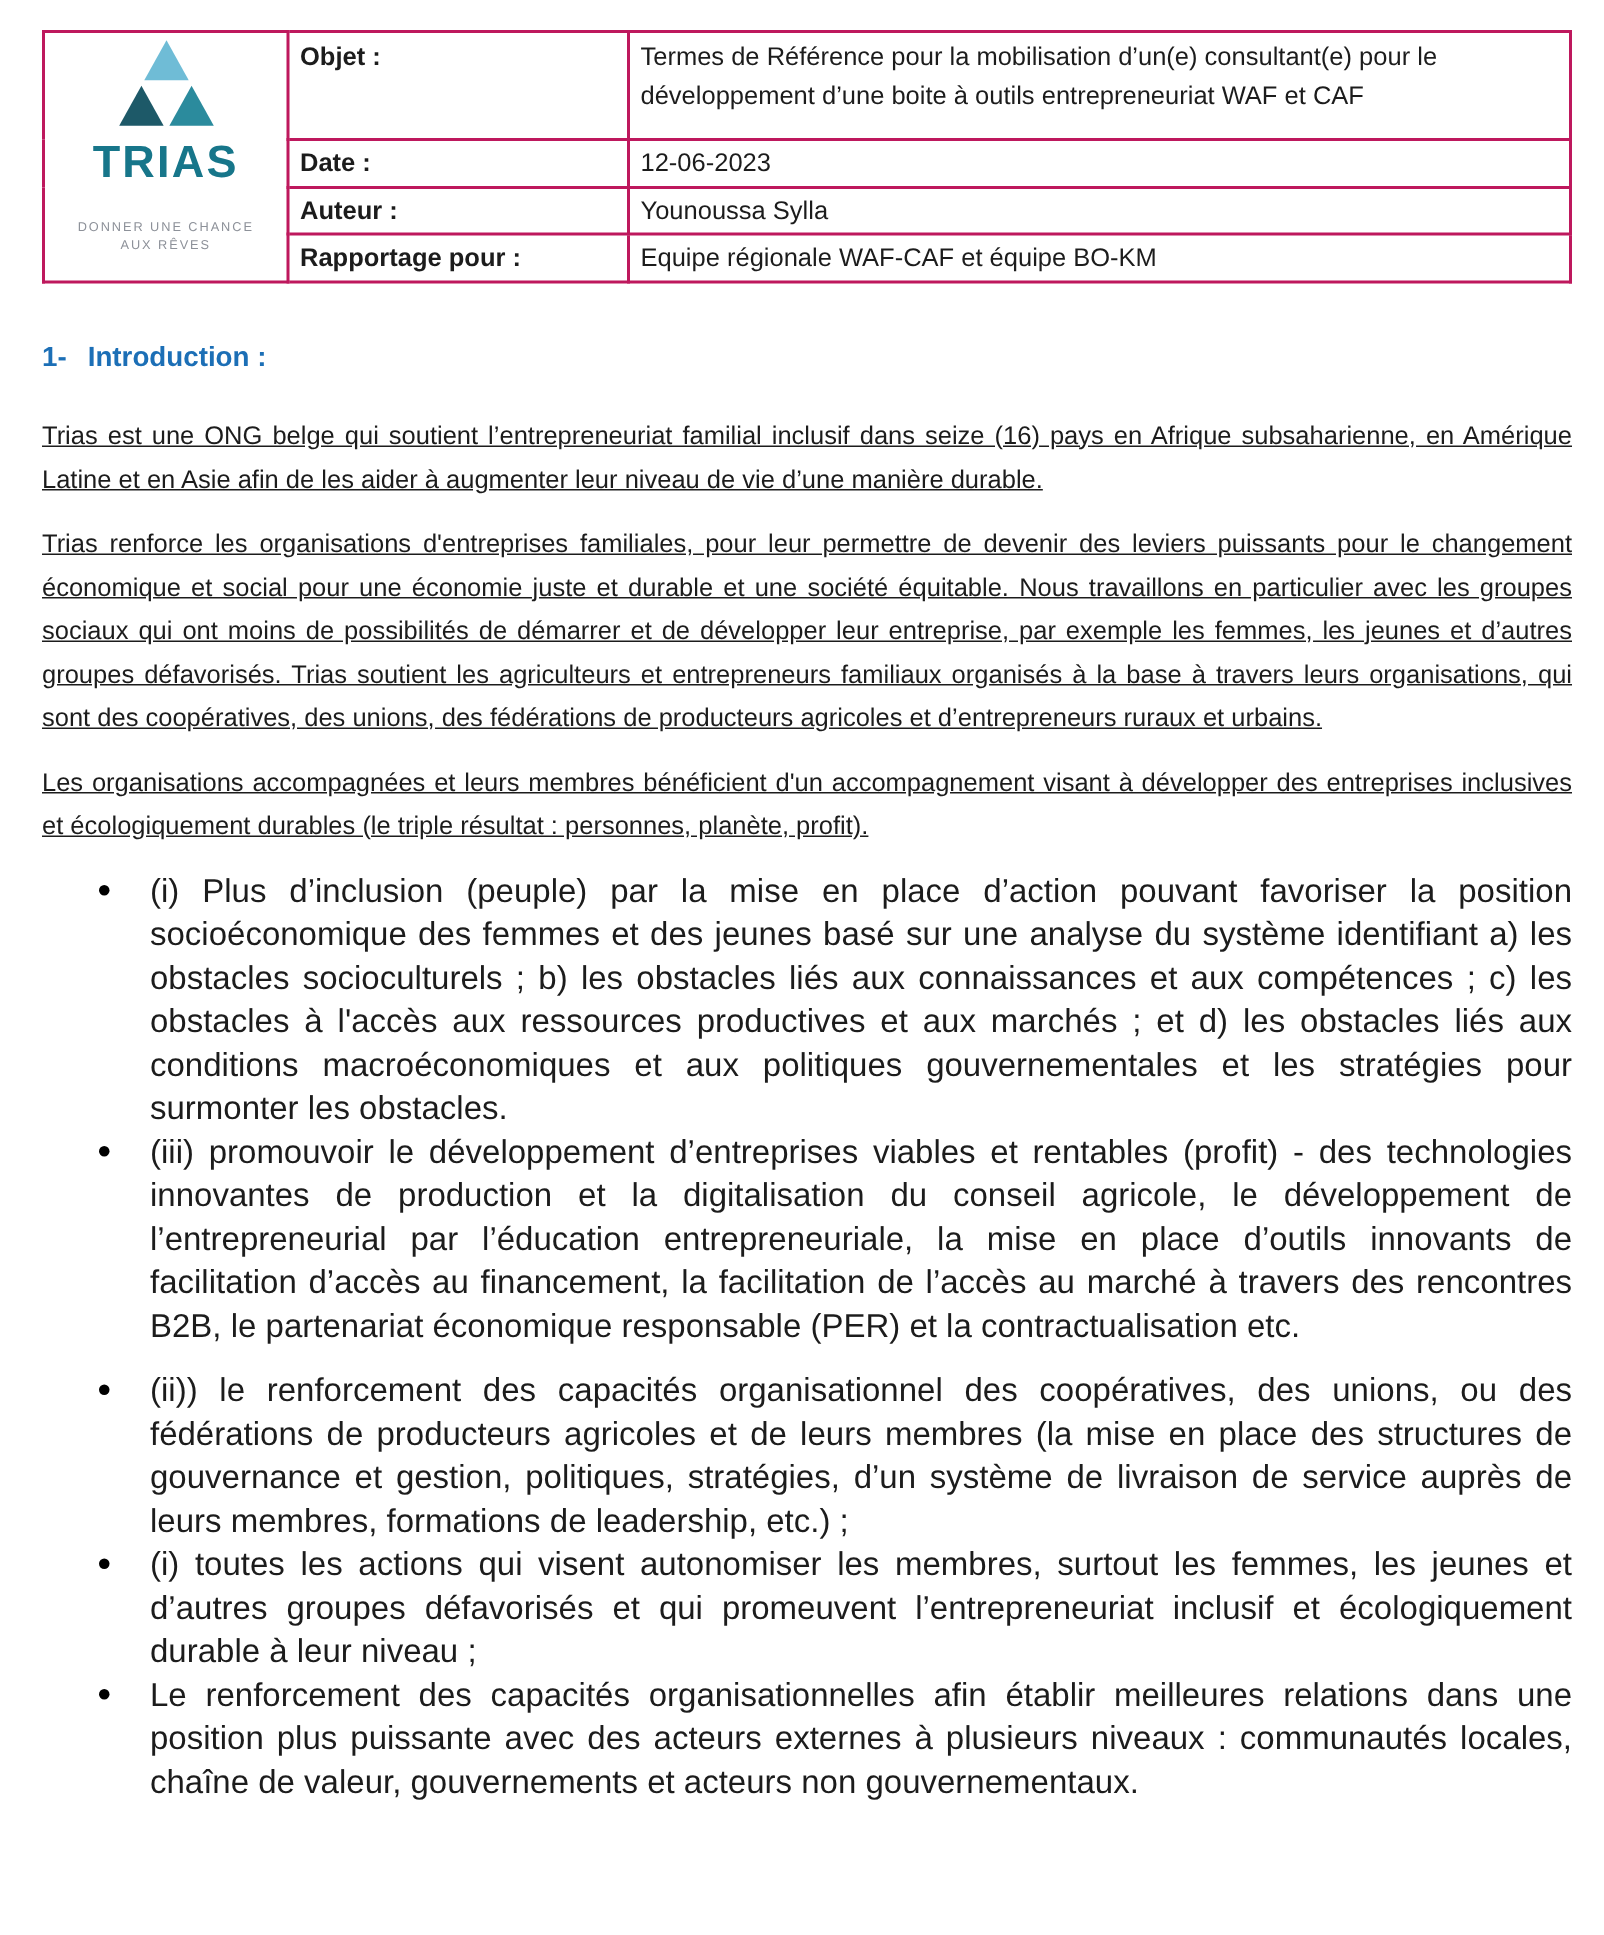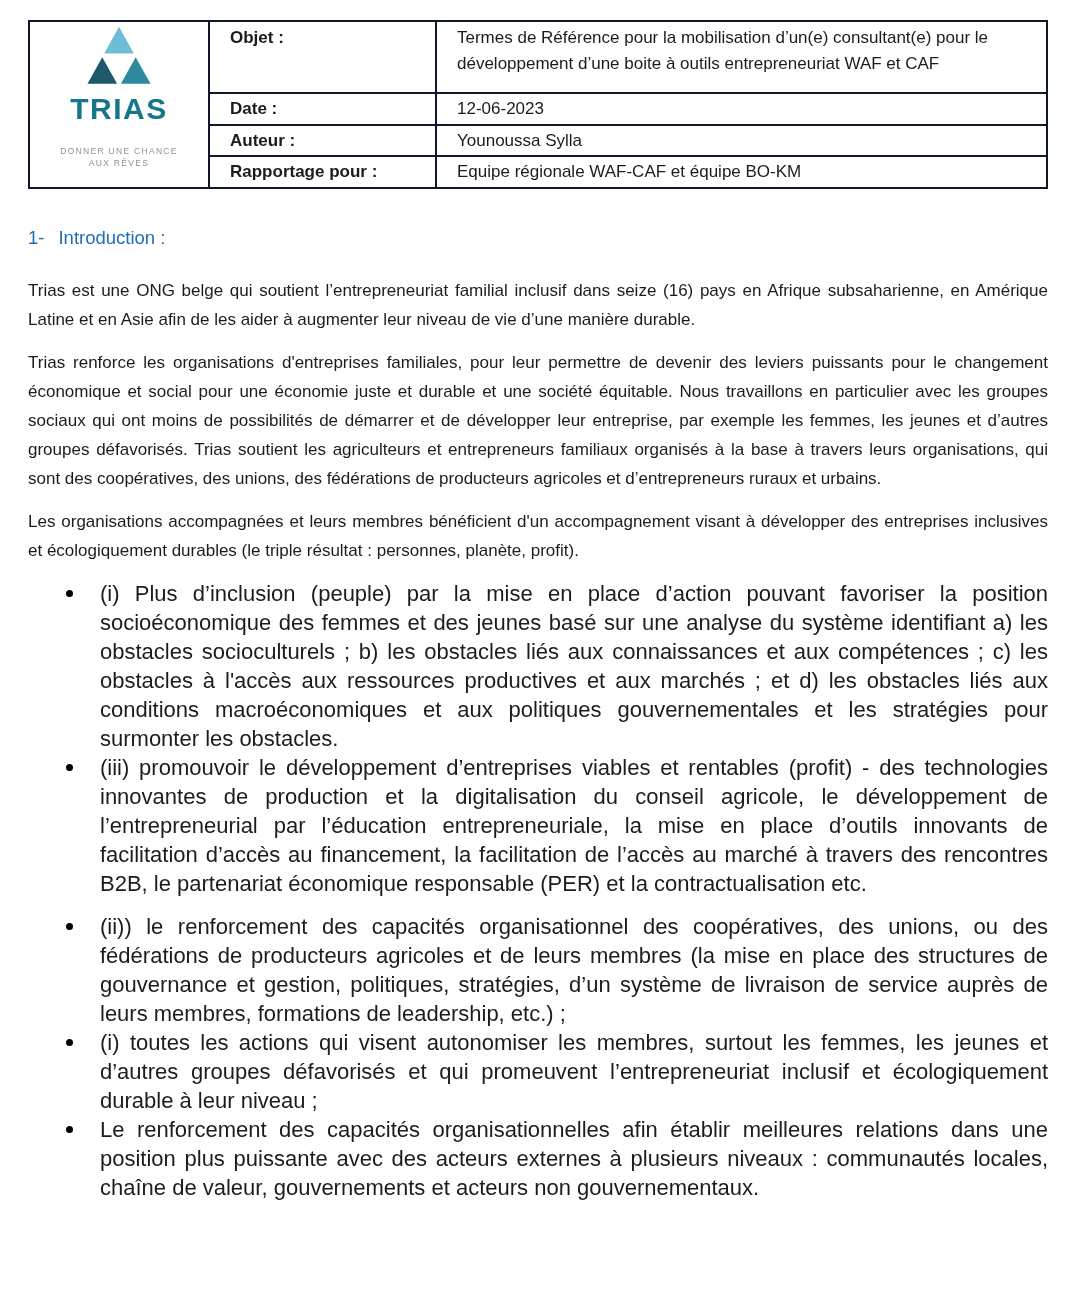"Objet :" table.header-table td { border: 2px solid #0f172a -> 2px solid #be185d; padding: 3px 20px -> 3px 7px }
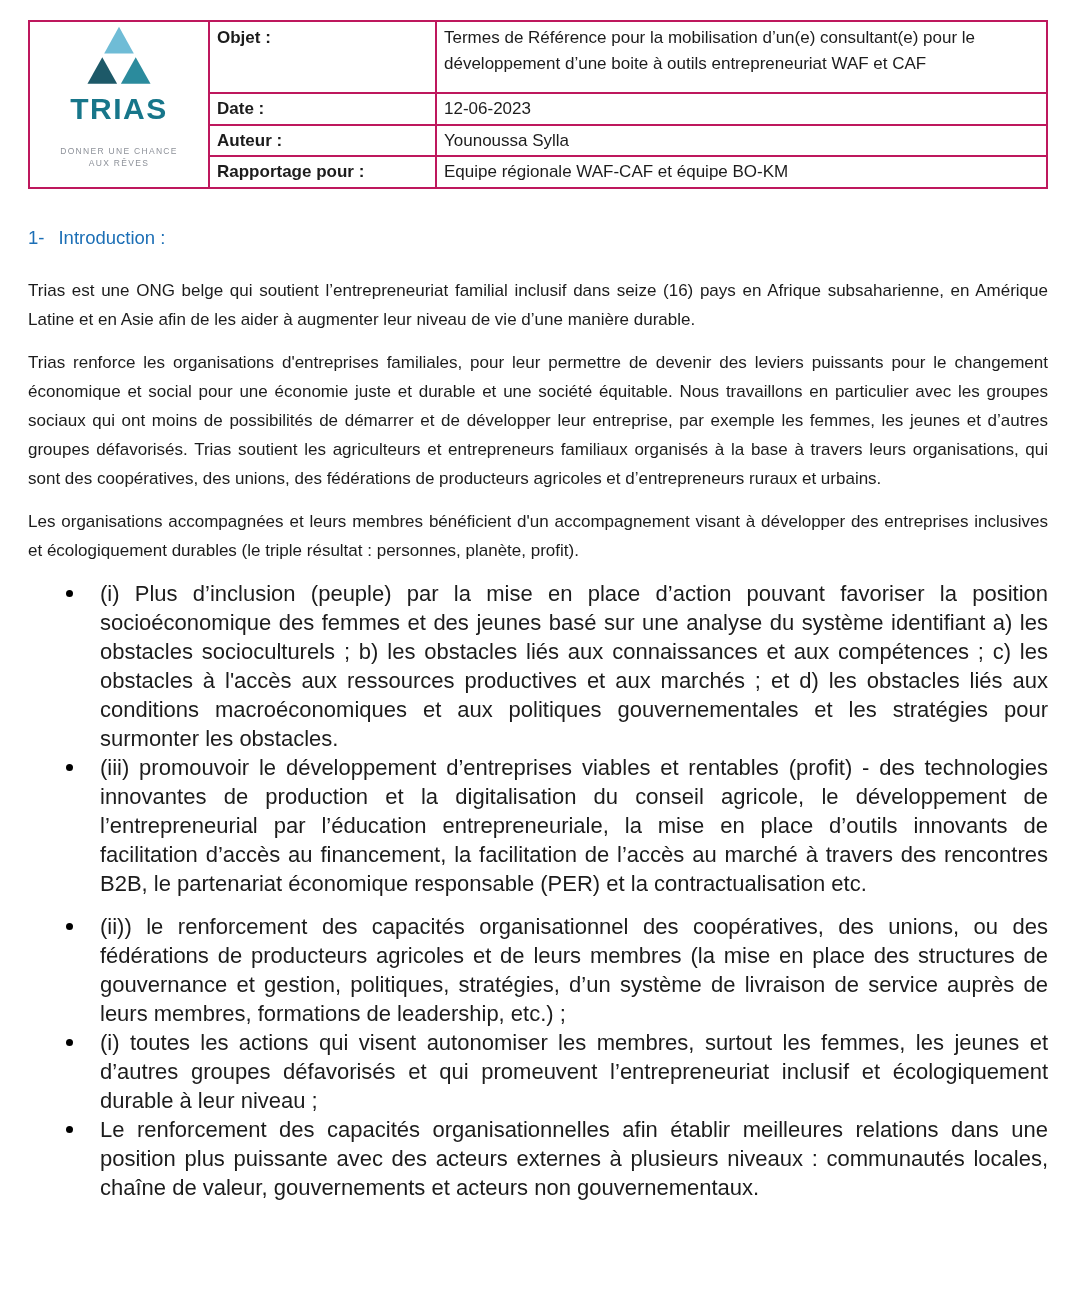"TRIAS" td.logo-cell { width: 180px -> 163px }
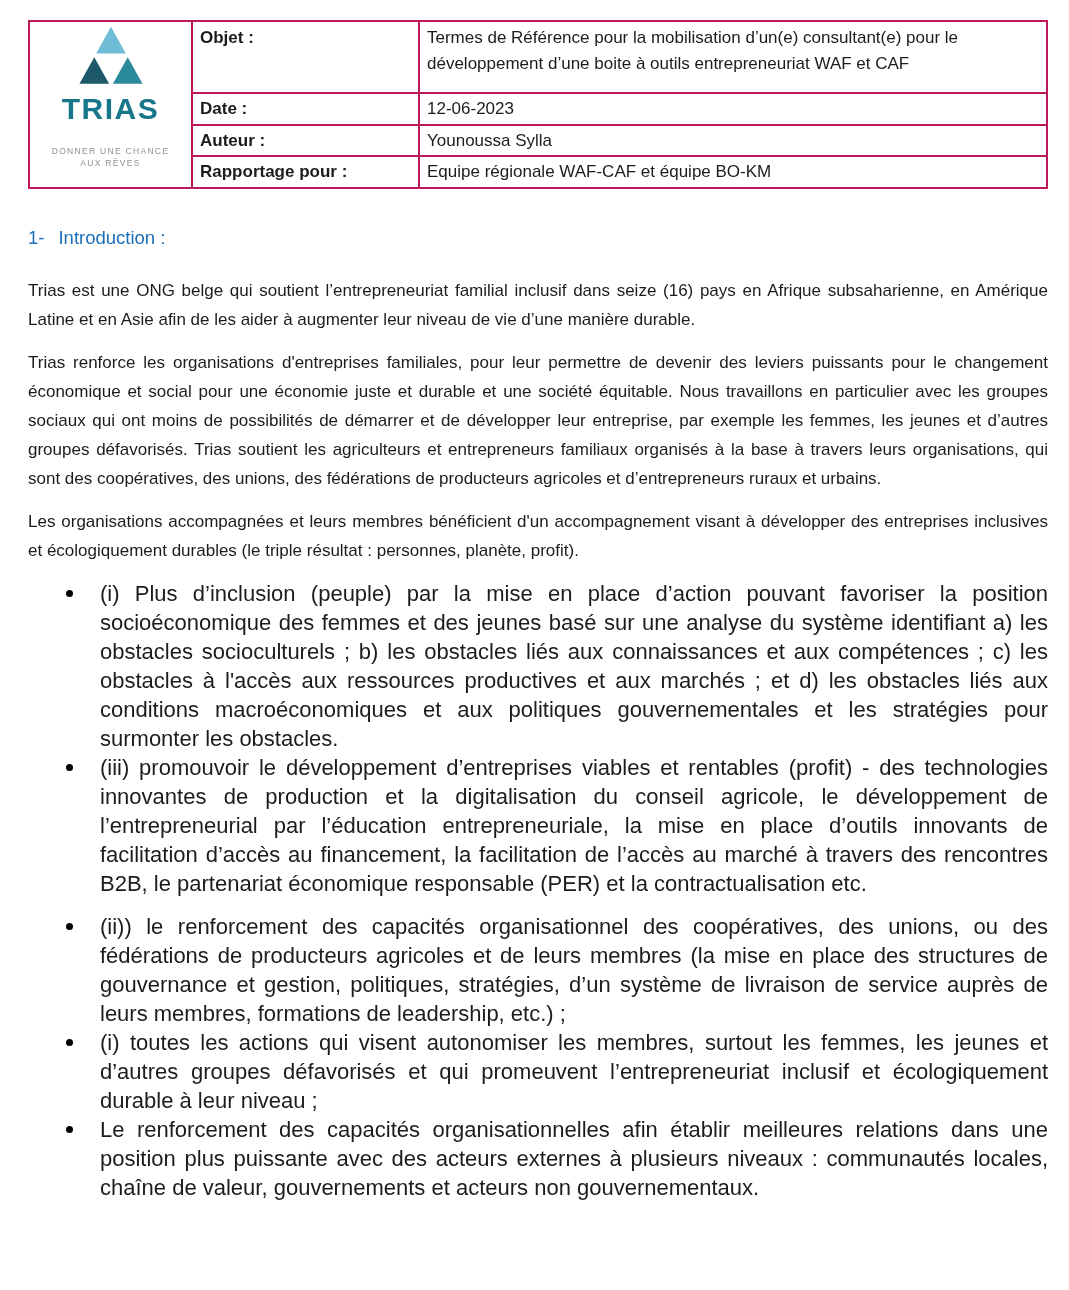"1- Introduction :" .section-heading { font-weight: normal -> bold }
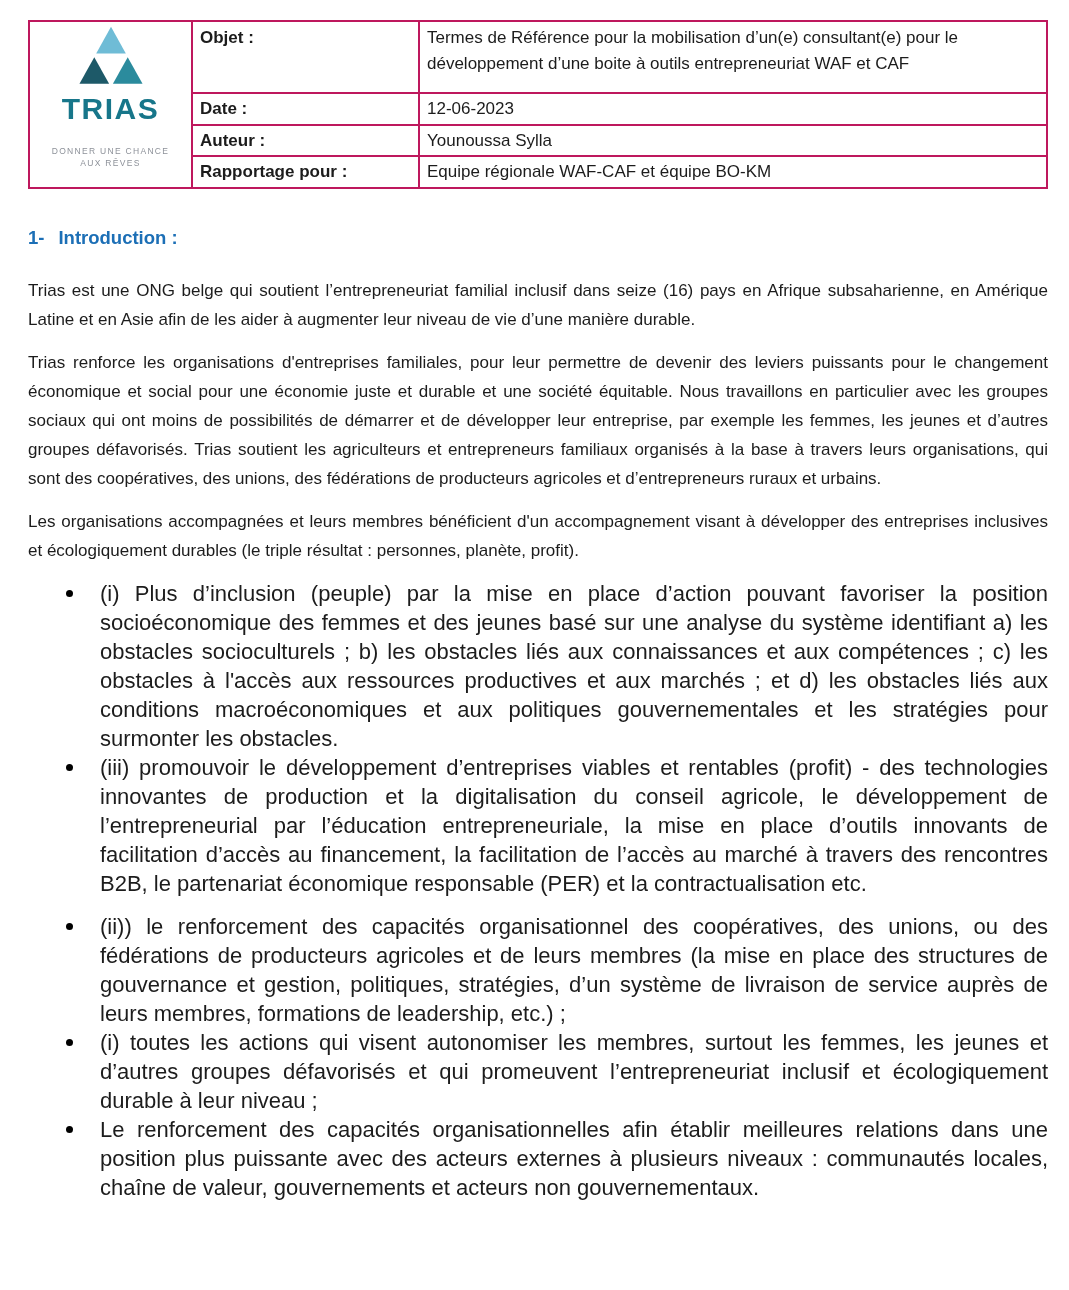"Trias est une ONG belge" p.body-par { text-decoration: none -> underline }
